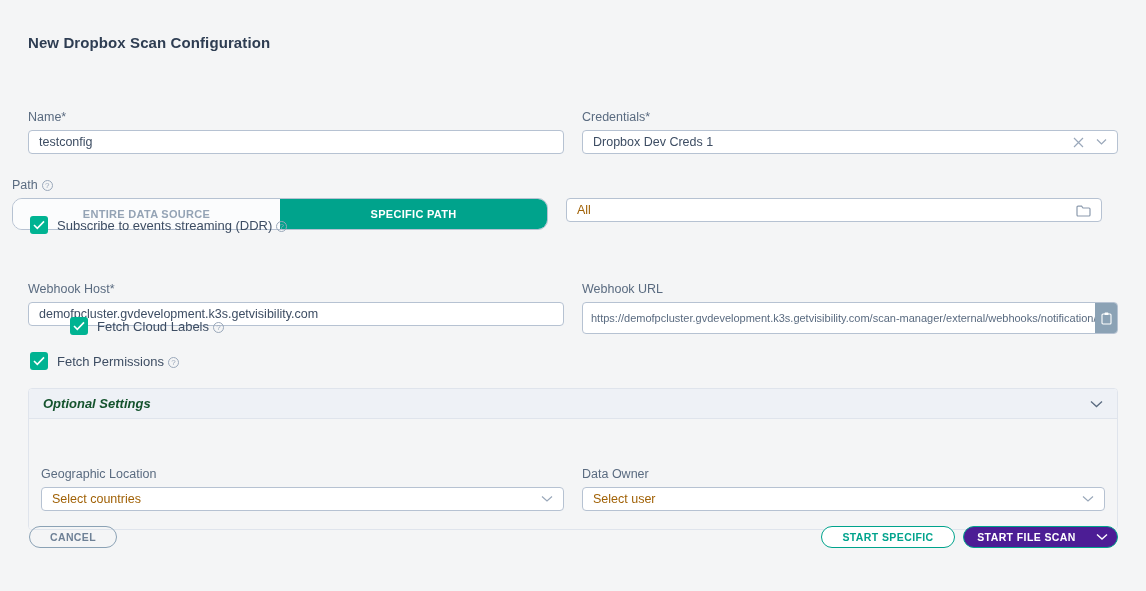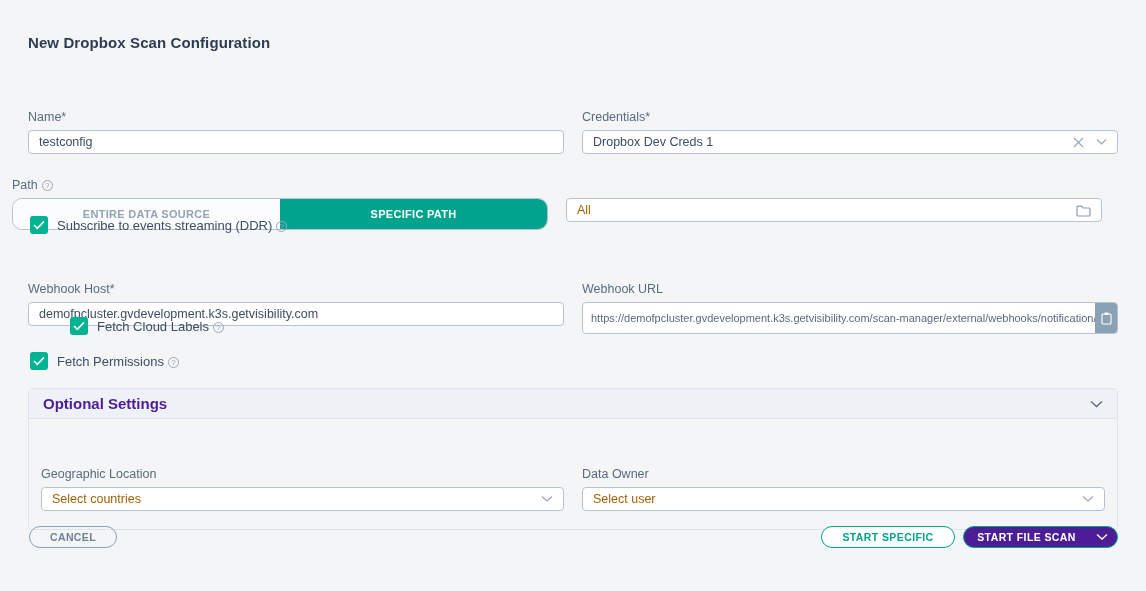"Optional Settings" .opt-head .t { color: #4c1d95 -> #14532d; font-size: 15px -> 13px; font-style: none -> italic }
